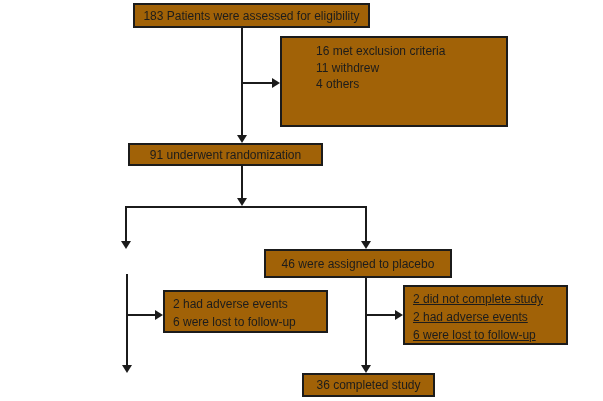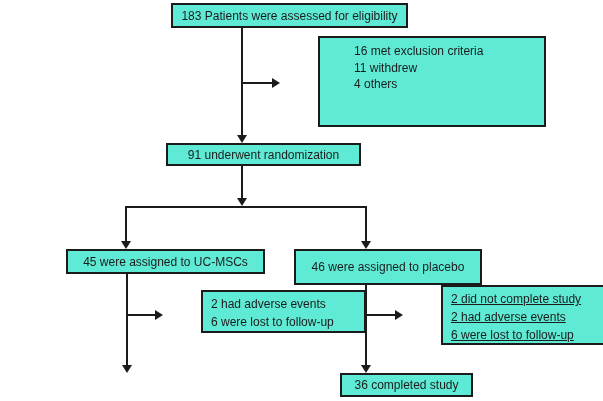"183 Patients were assessed for" .box { background: #5eead4 -> #a16207; margin-left: 38px -> none }
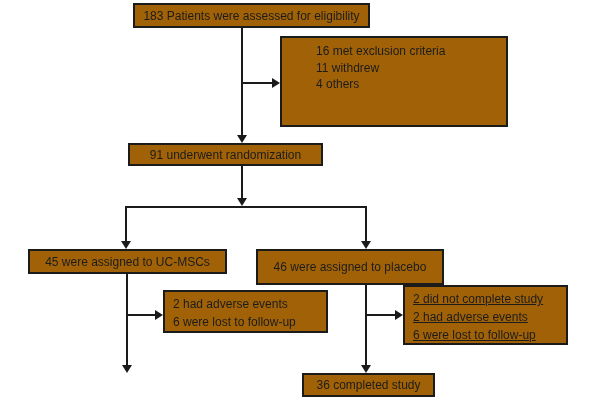"45 were assigned to UC-MSCs" div.box { html: <div> <span>45 were assigned to UC-MSCs</span> </div> -> none }
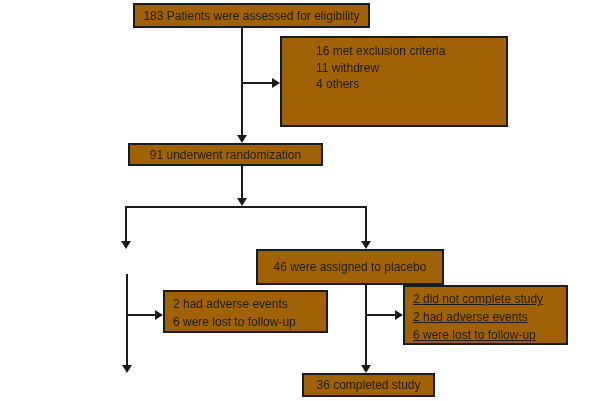"46 were assigned to placebo" .box-placebo { height: 36px -> 29px; left: 256px -> 264px }
